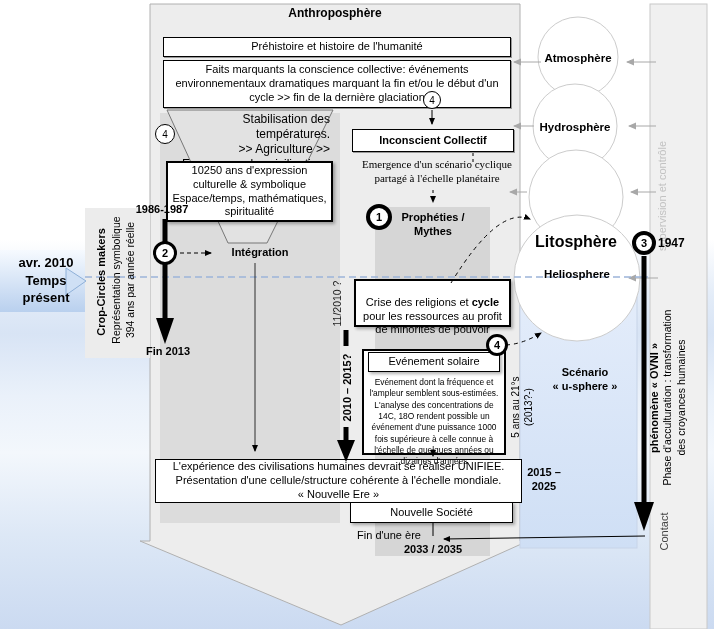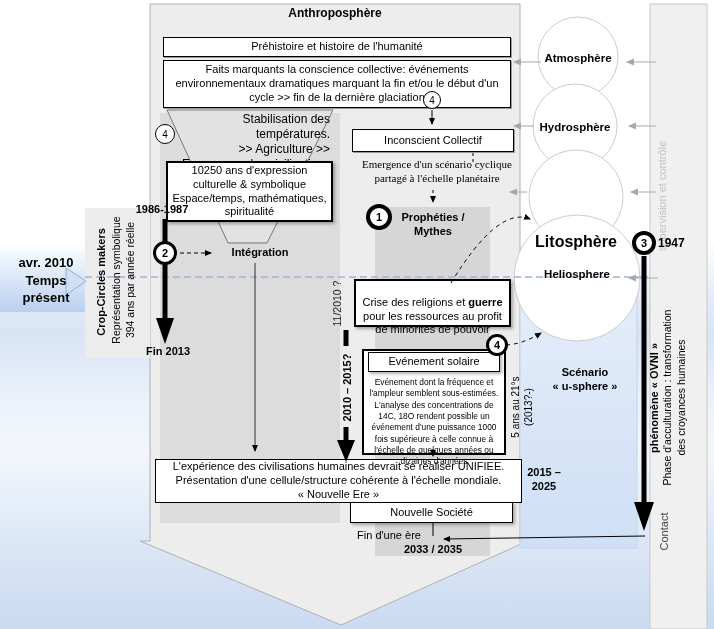"Inconscient Collectif" div.box { font-weight: none -> bold }
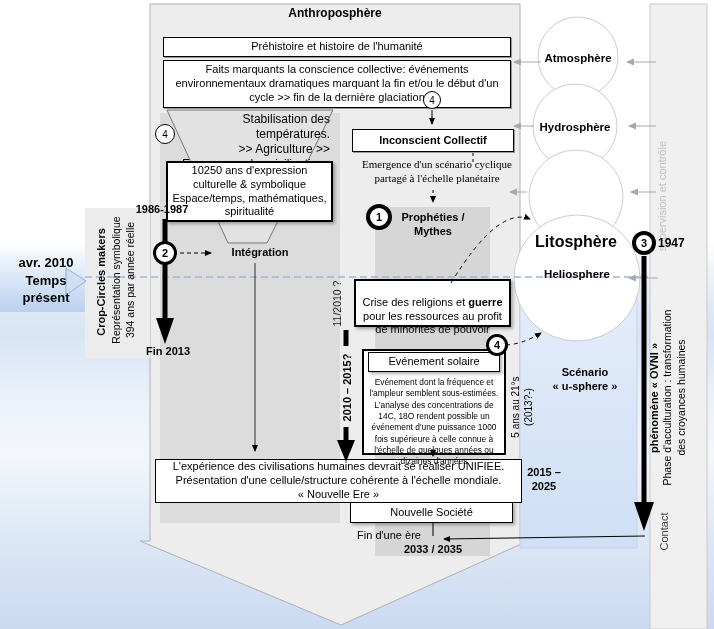"guerre" span.b { text: guerre -> cycle }
